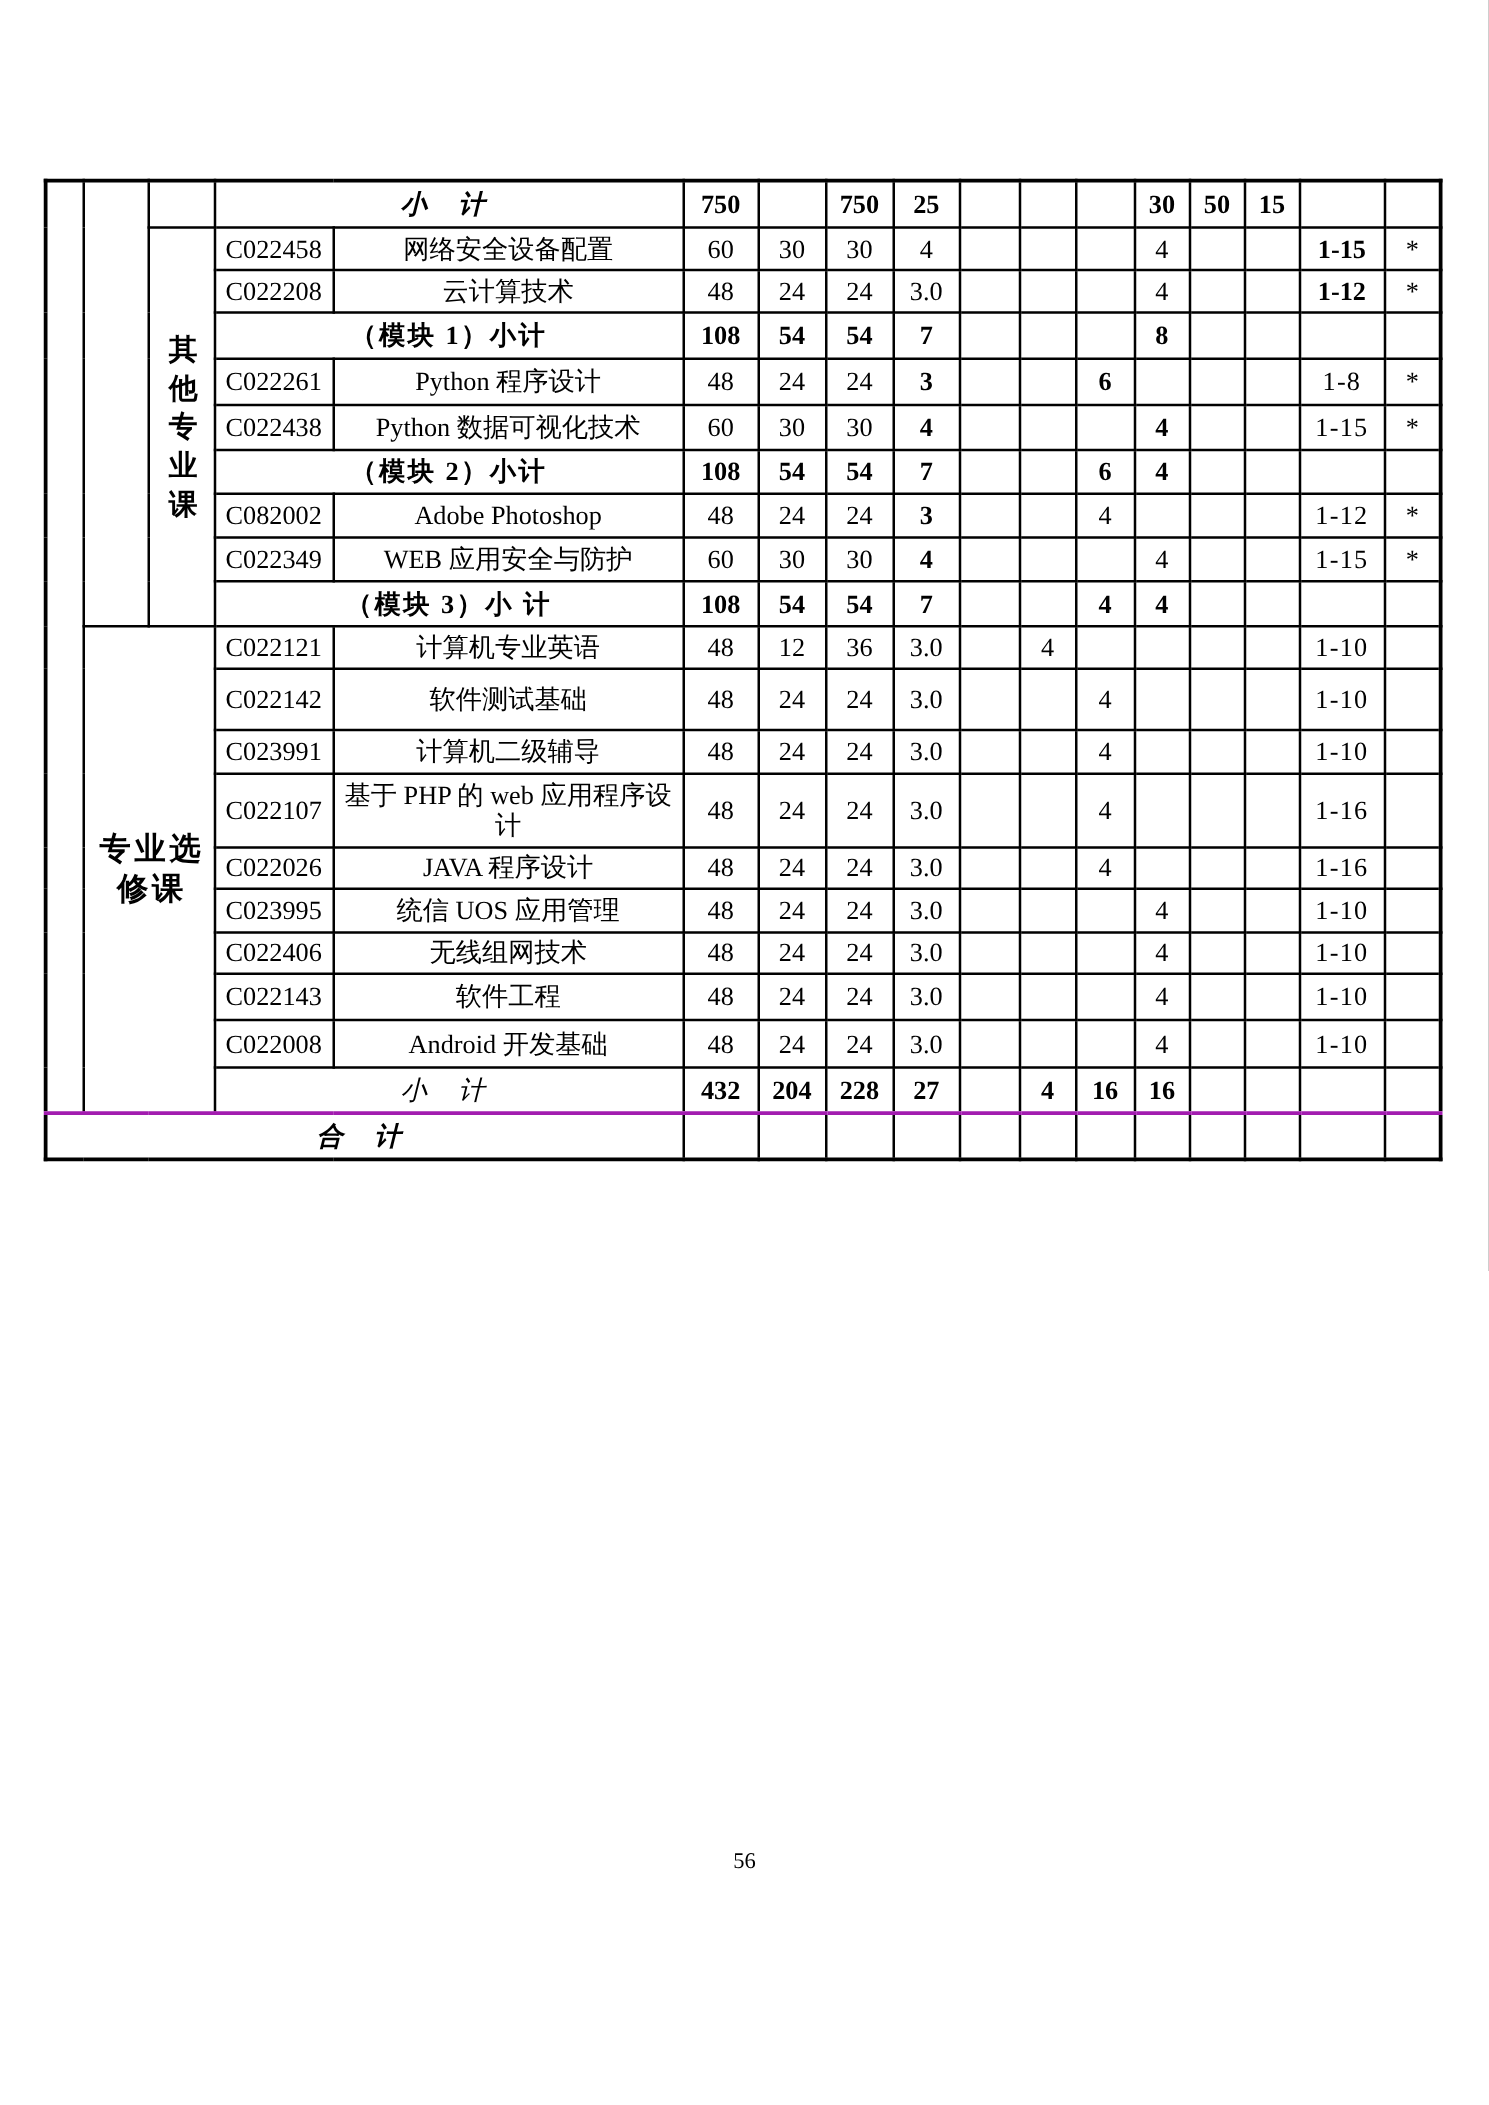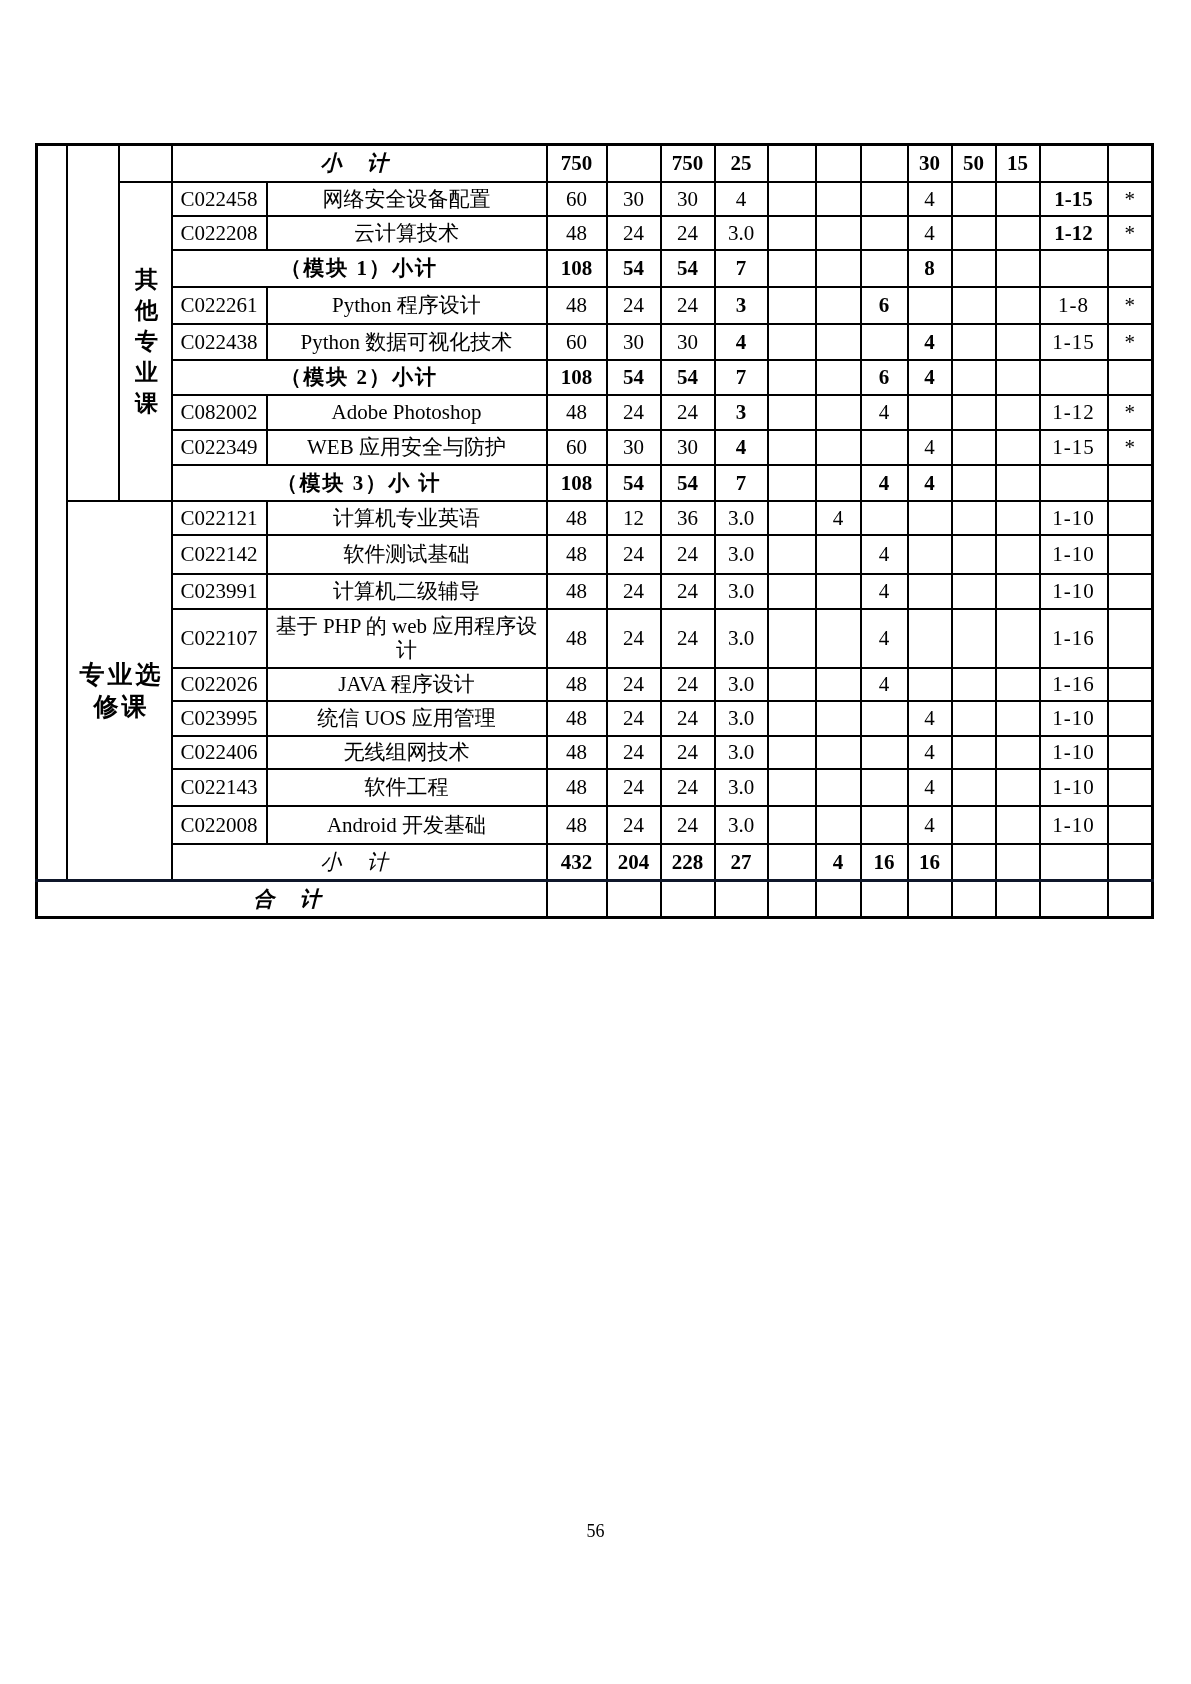"C022142" tr { height: 39px -> 49px }
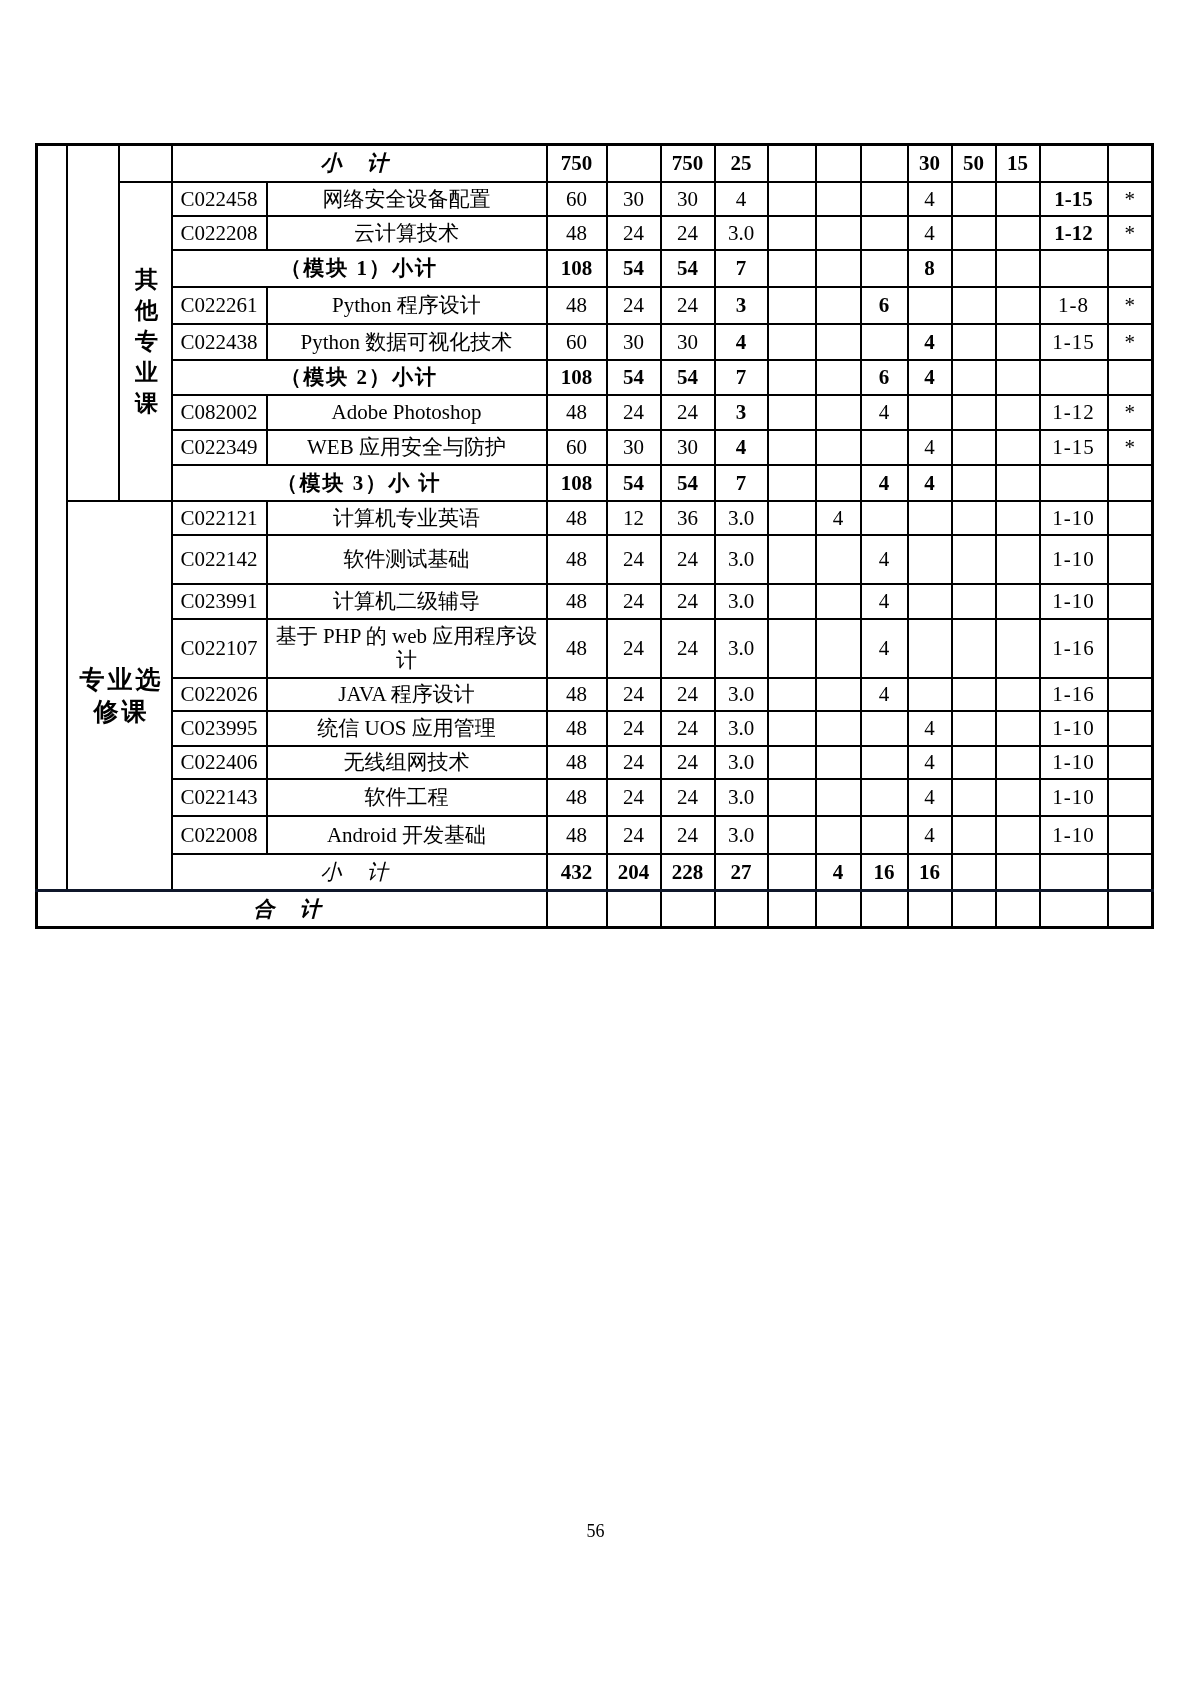"合 计" tr.grand td { border-top: 3px solid #0f172a -> 3px solid #a21caf }
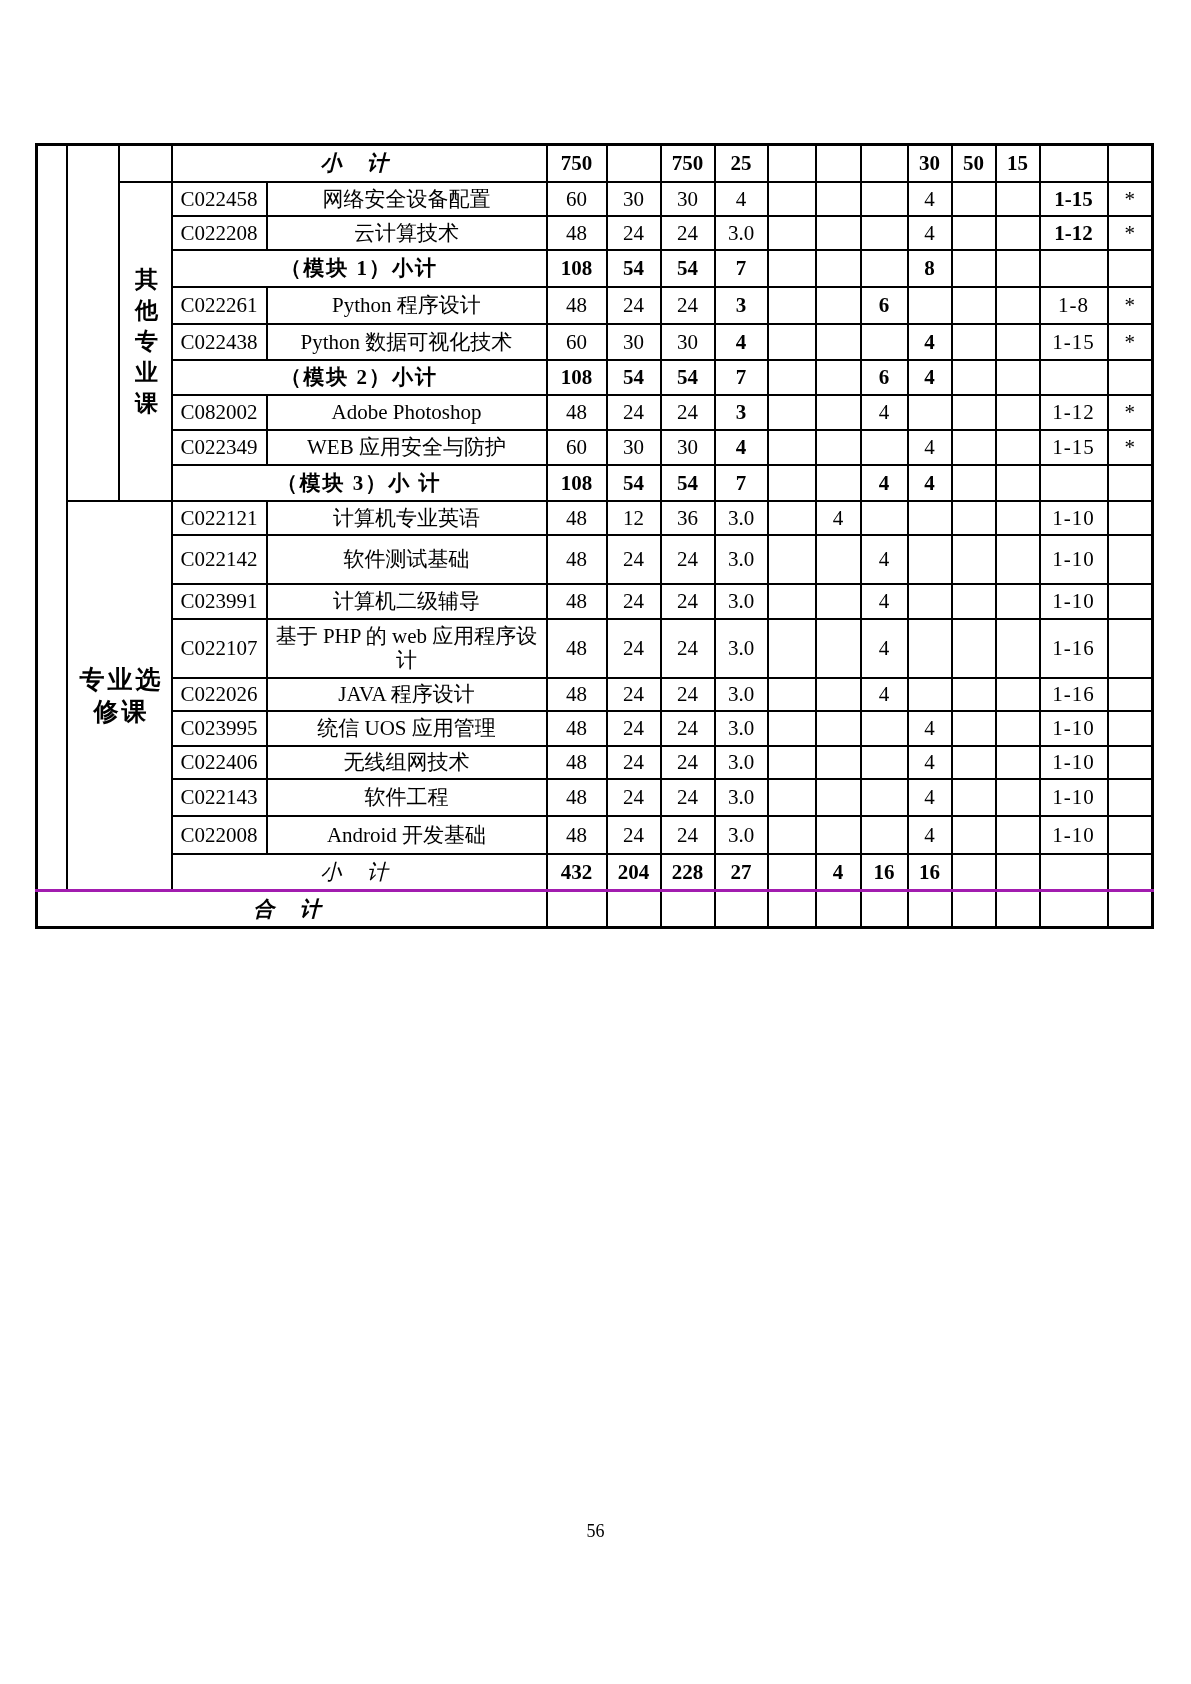"56" .pagenum { top: 1521px -> 1478px }
